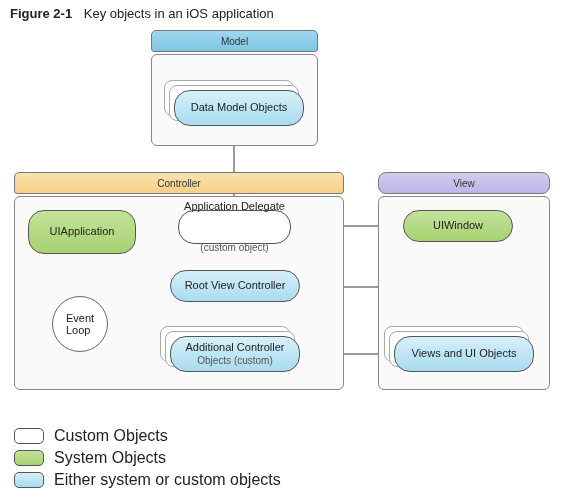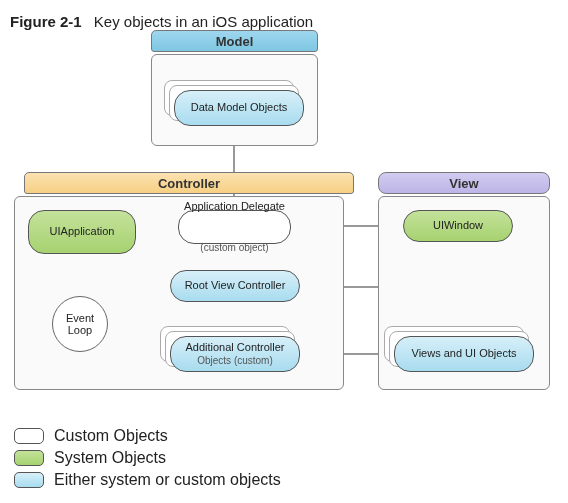"Figure 2-1 Key objects in" .caption { font-size: 15px -> 13px; top: 13px -> 6px }
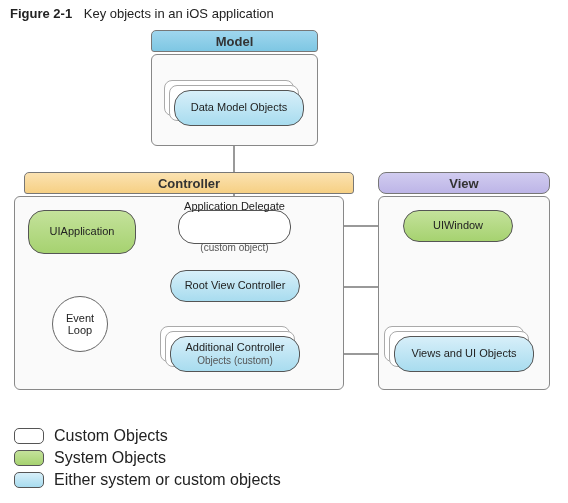"Model" .header-bar { font-size: 13px -> 10px; font-weight: 700 -> 400 }
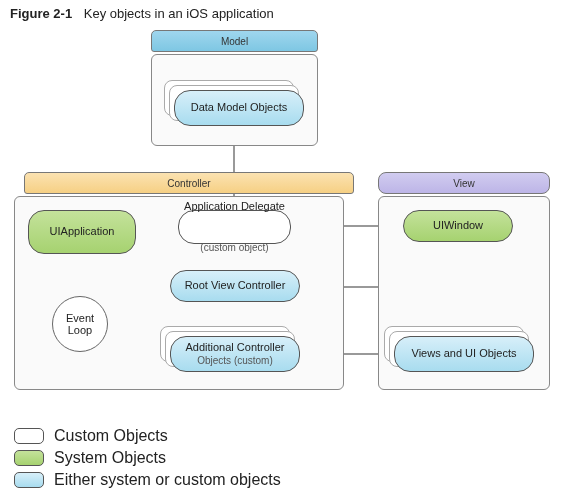"Controller" div.header-bar { left: 24px -> 14px }
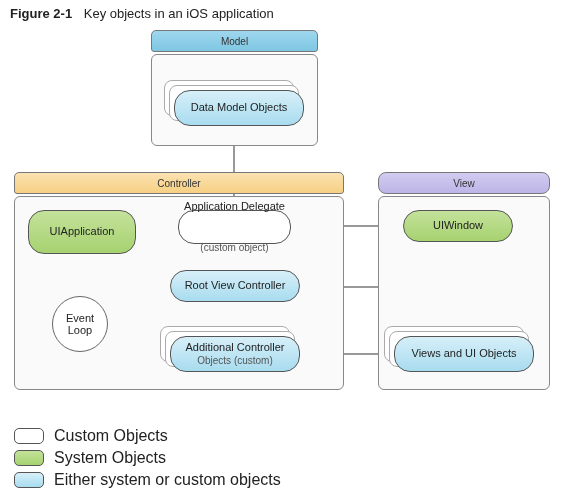"Event" .event-circle { text-align: center -> left }
